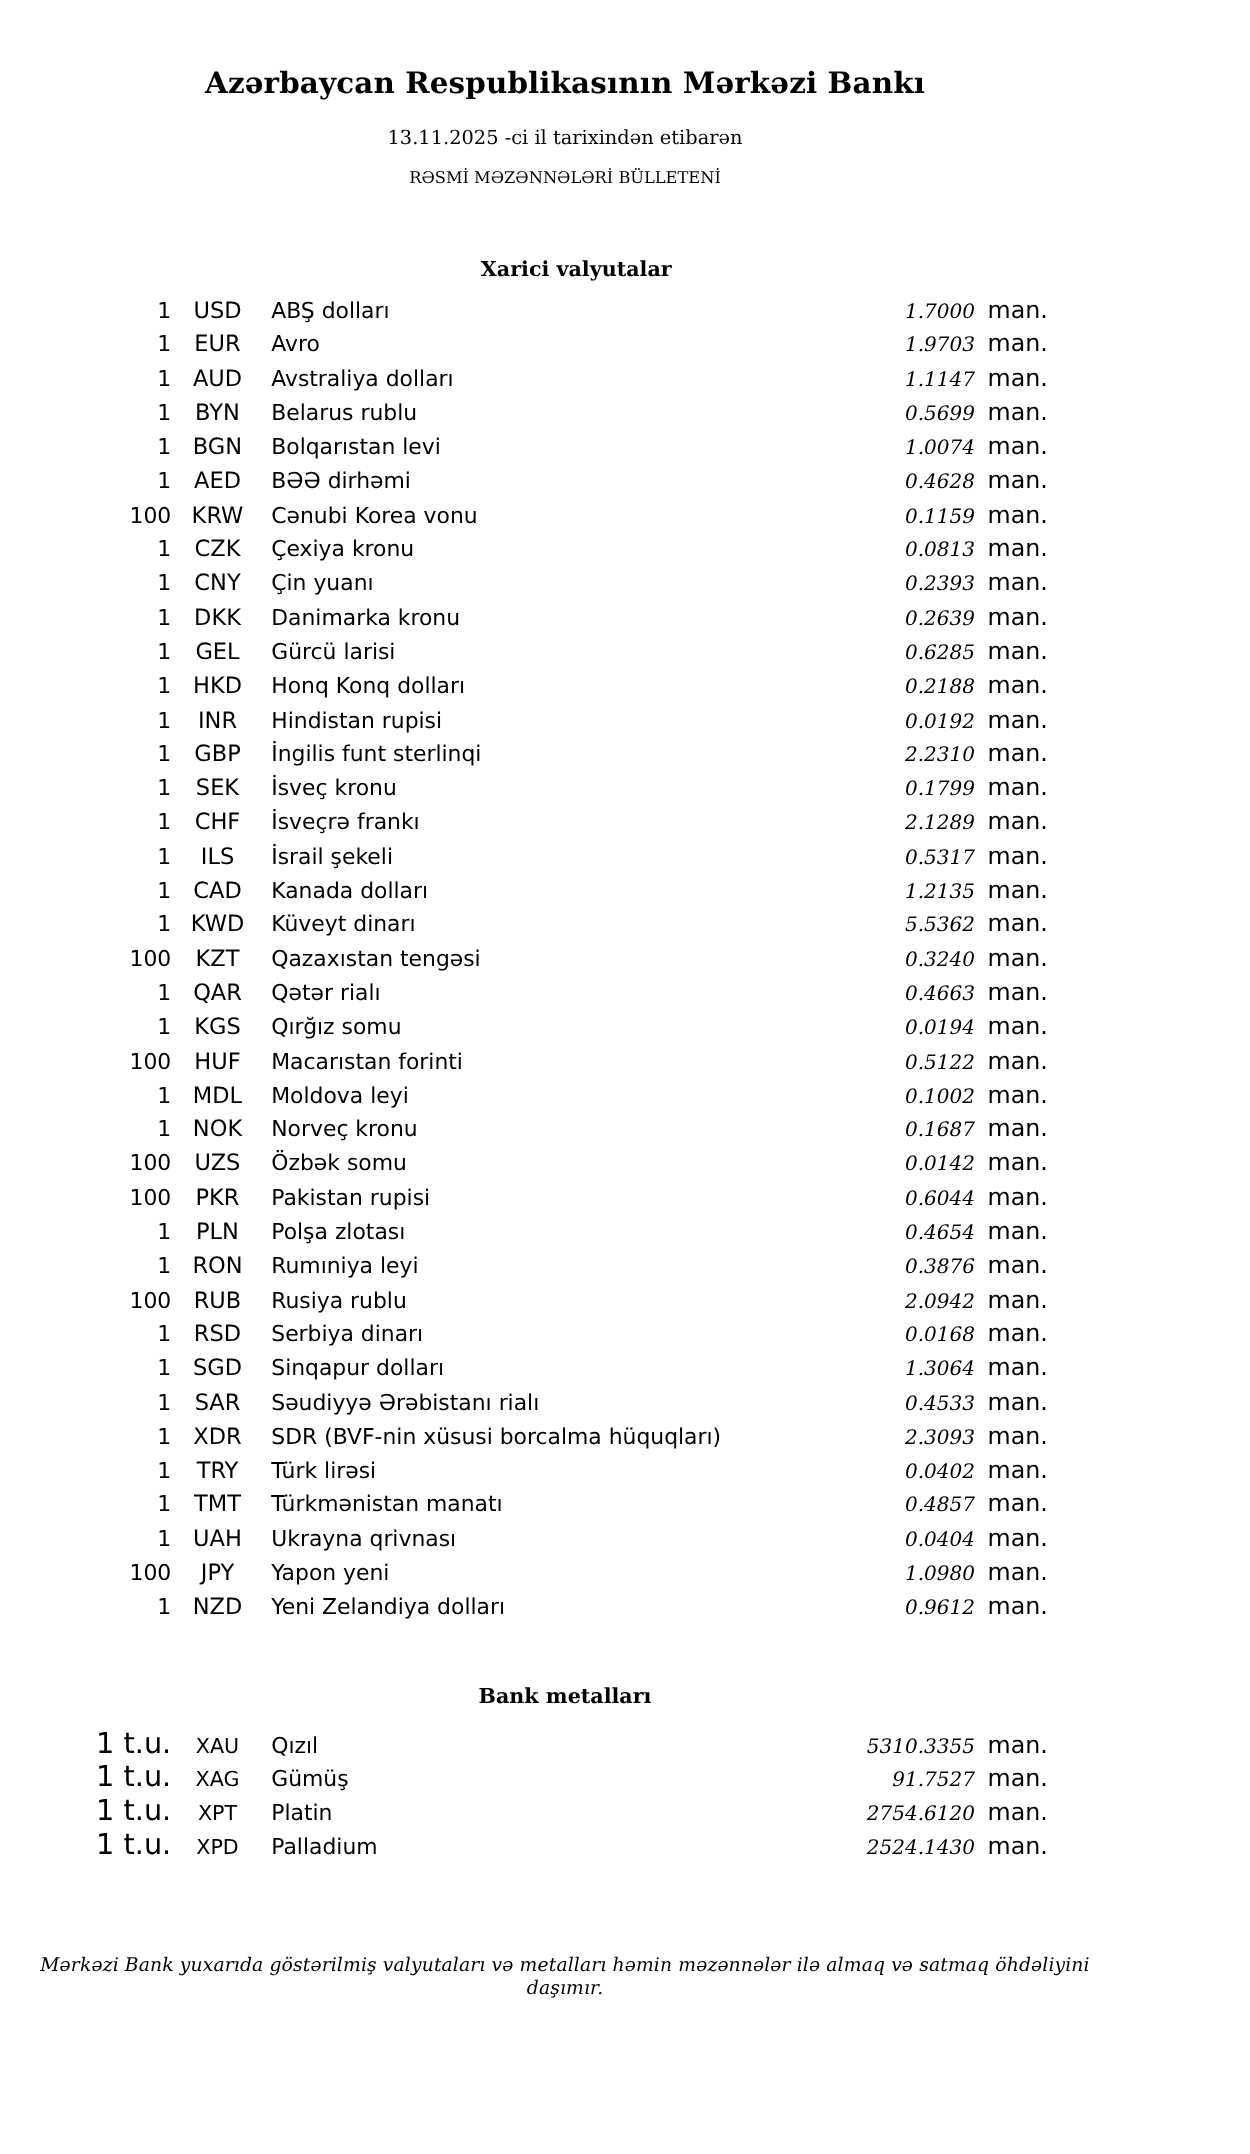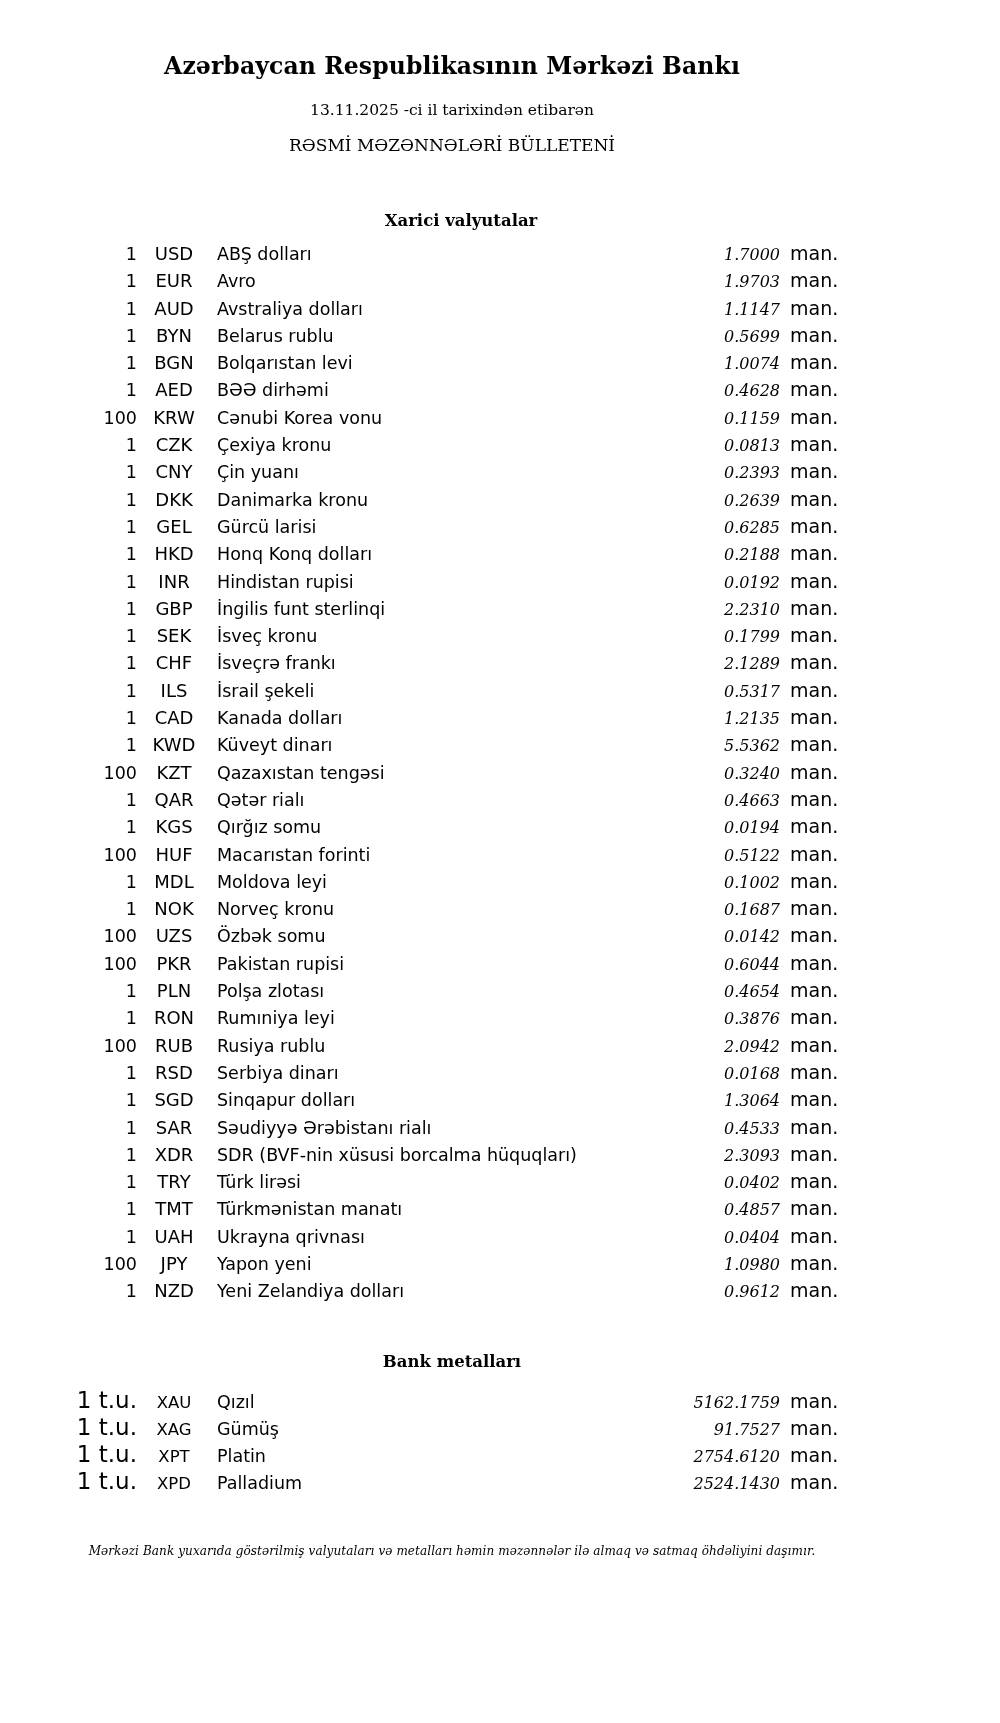"RƏSMİ MƏZƏNNƏLƏRİ BÜLLETENİ" .bulletin-line { font-size: 17px -> 13px }
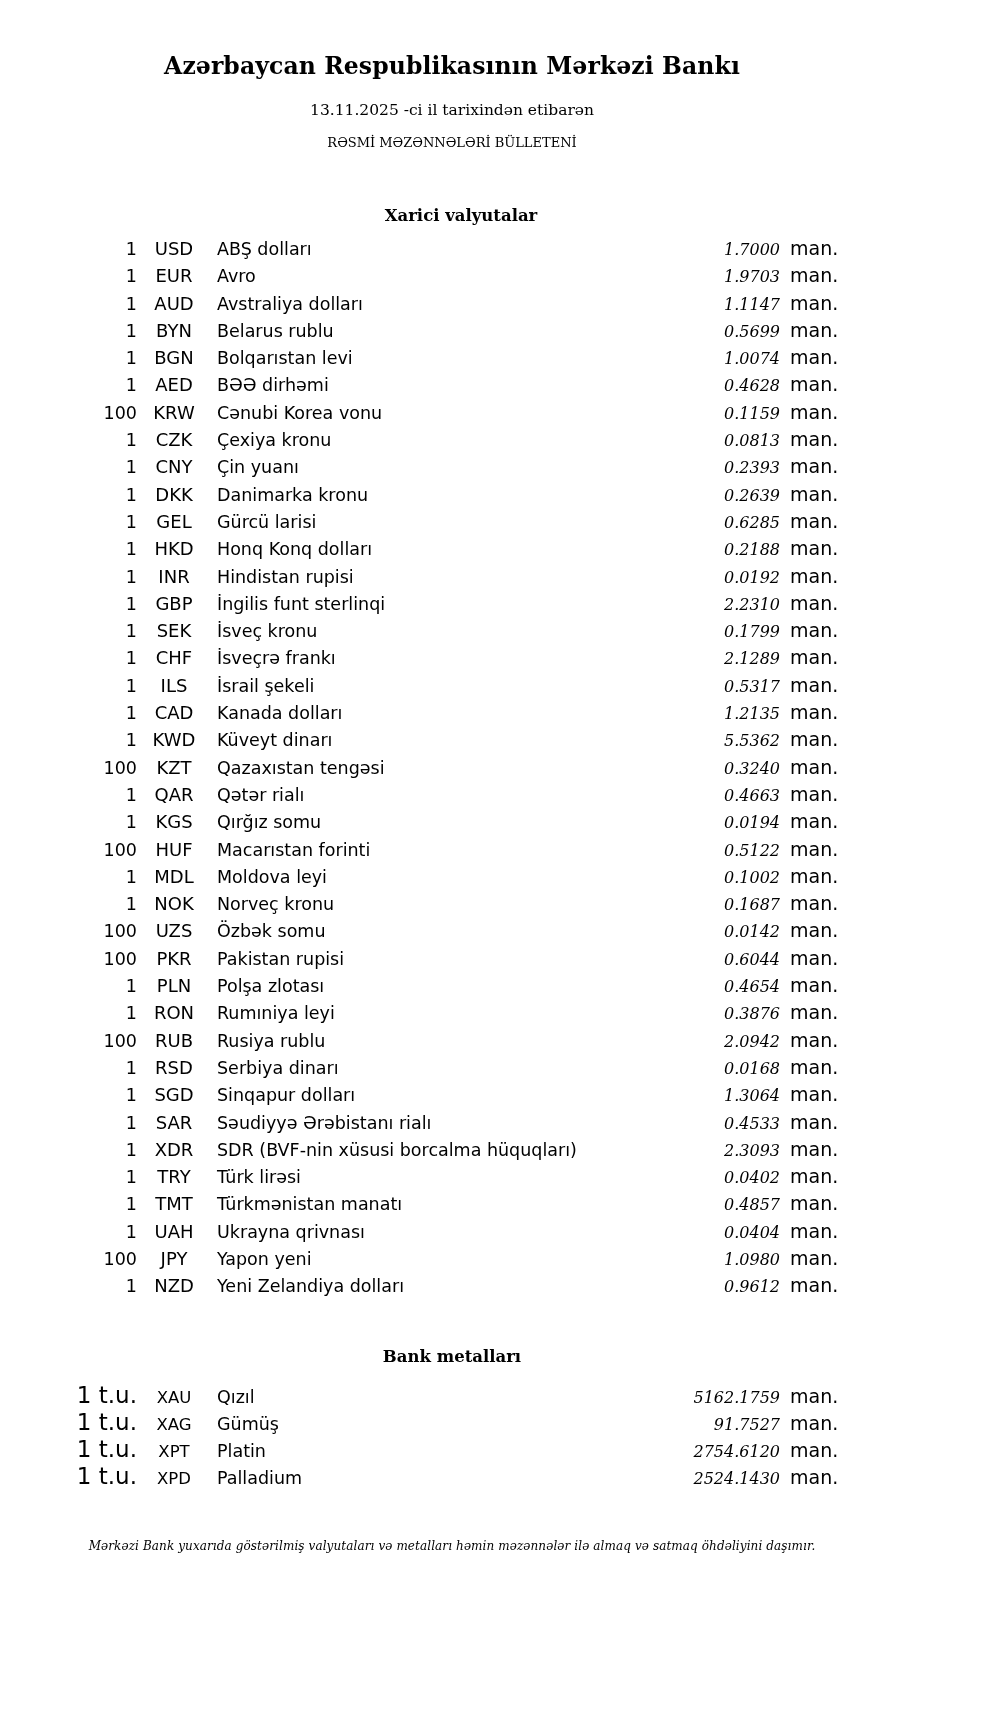"5162.1759" td.col-rate { text: 5162.1759 -> 5310.3355 }
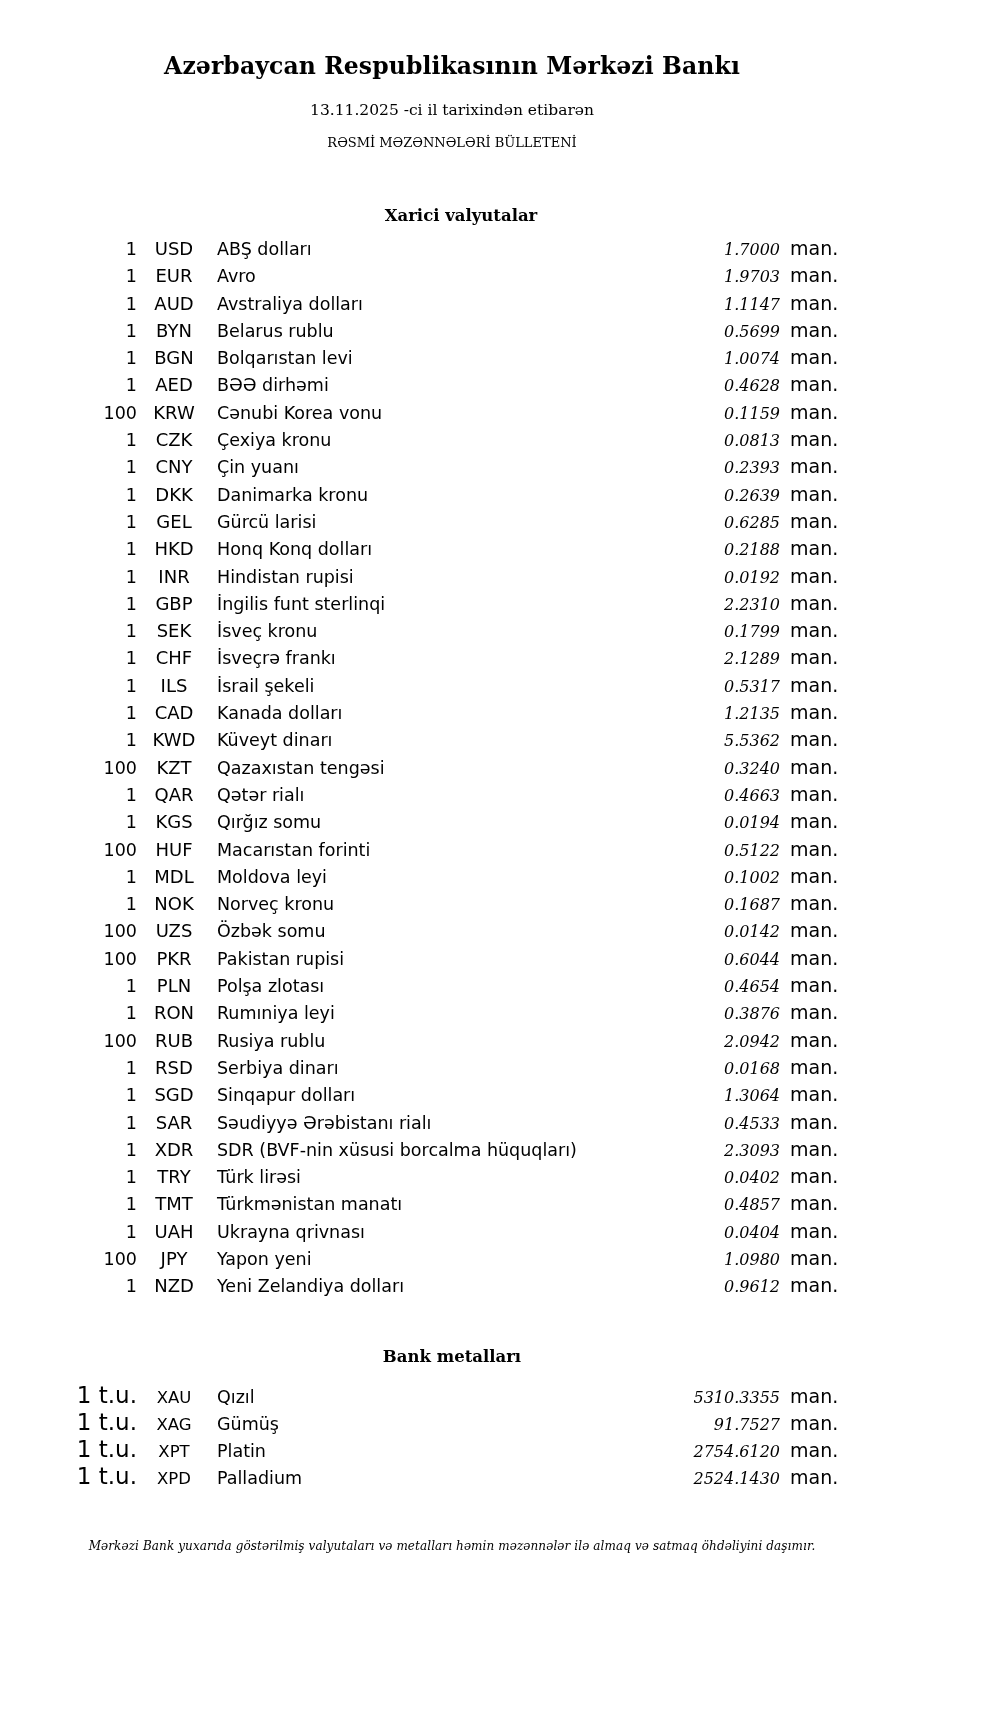"Mərkəzi Bank yuxarıda göstərilmiş" .footer-note { font-size: 12px -> 15px; margin-top: 48px -> 72px }
